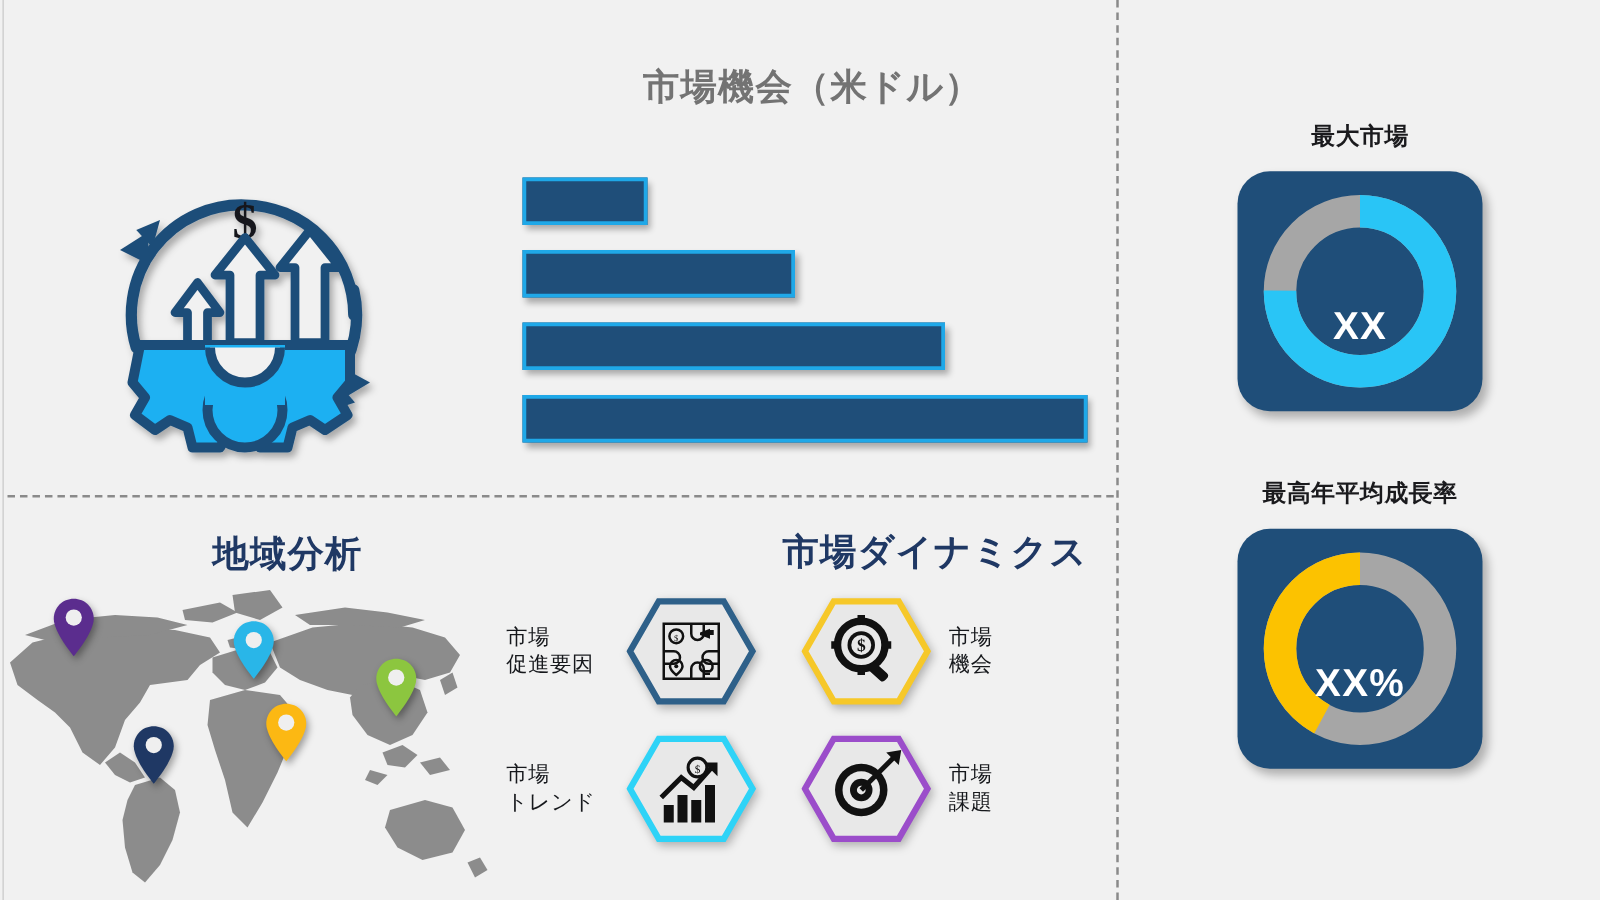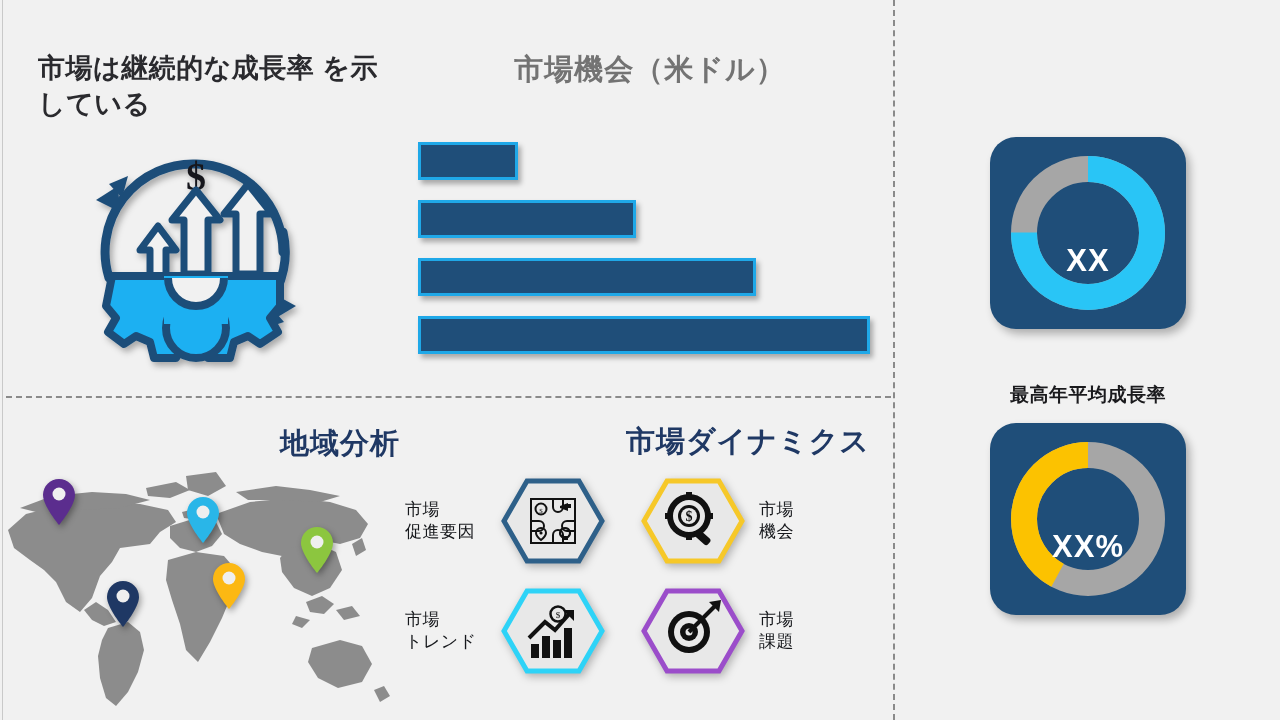"市場は継続的な成長率 を示している" div.q1-title { html: <div>市場は継続的な成長率 を示している</div> -> none }
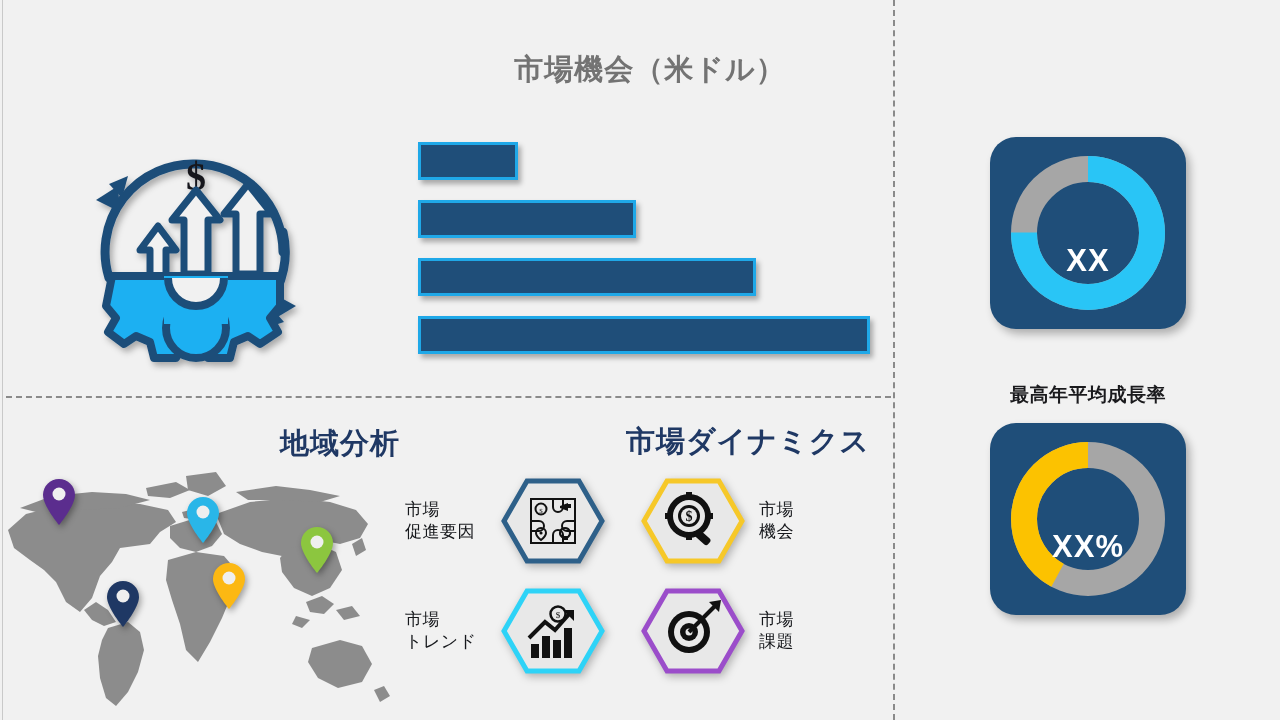"最大市場" div.donut-head { html: none -> <div>最大市場</div> }
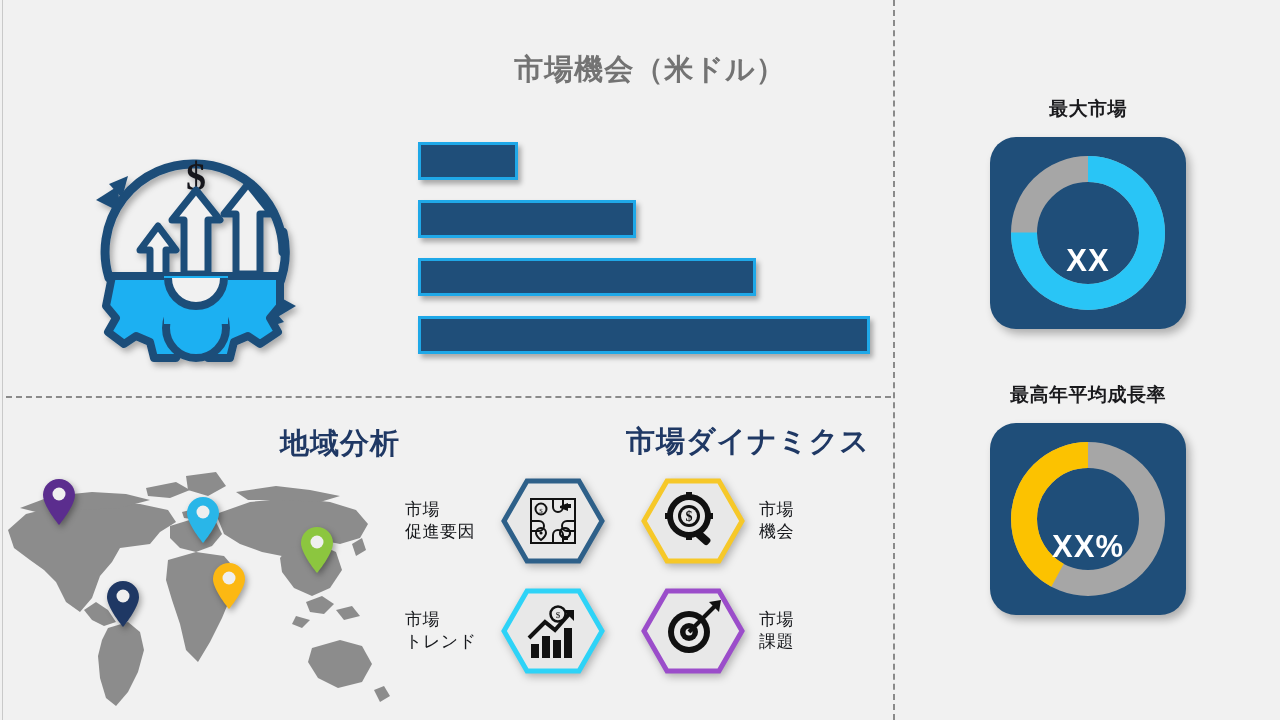"地域分析" .q3-title { text-align: right -> center }
